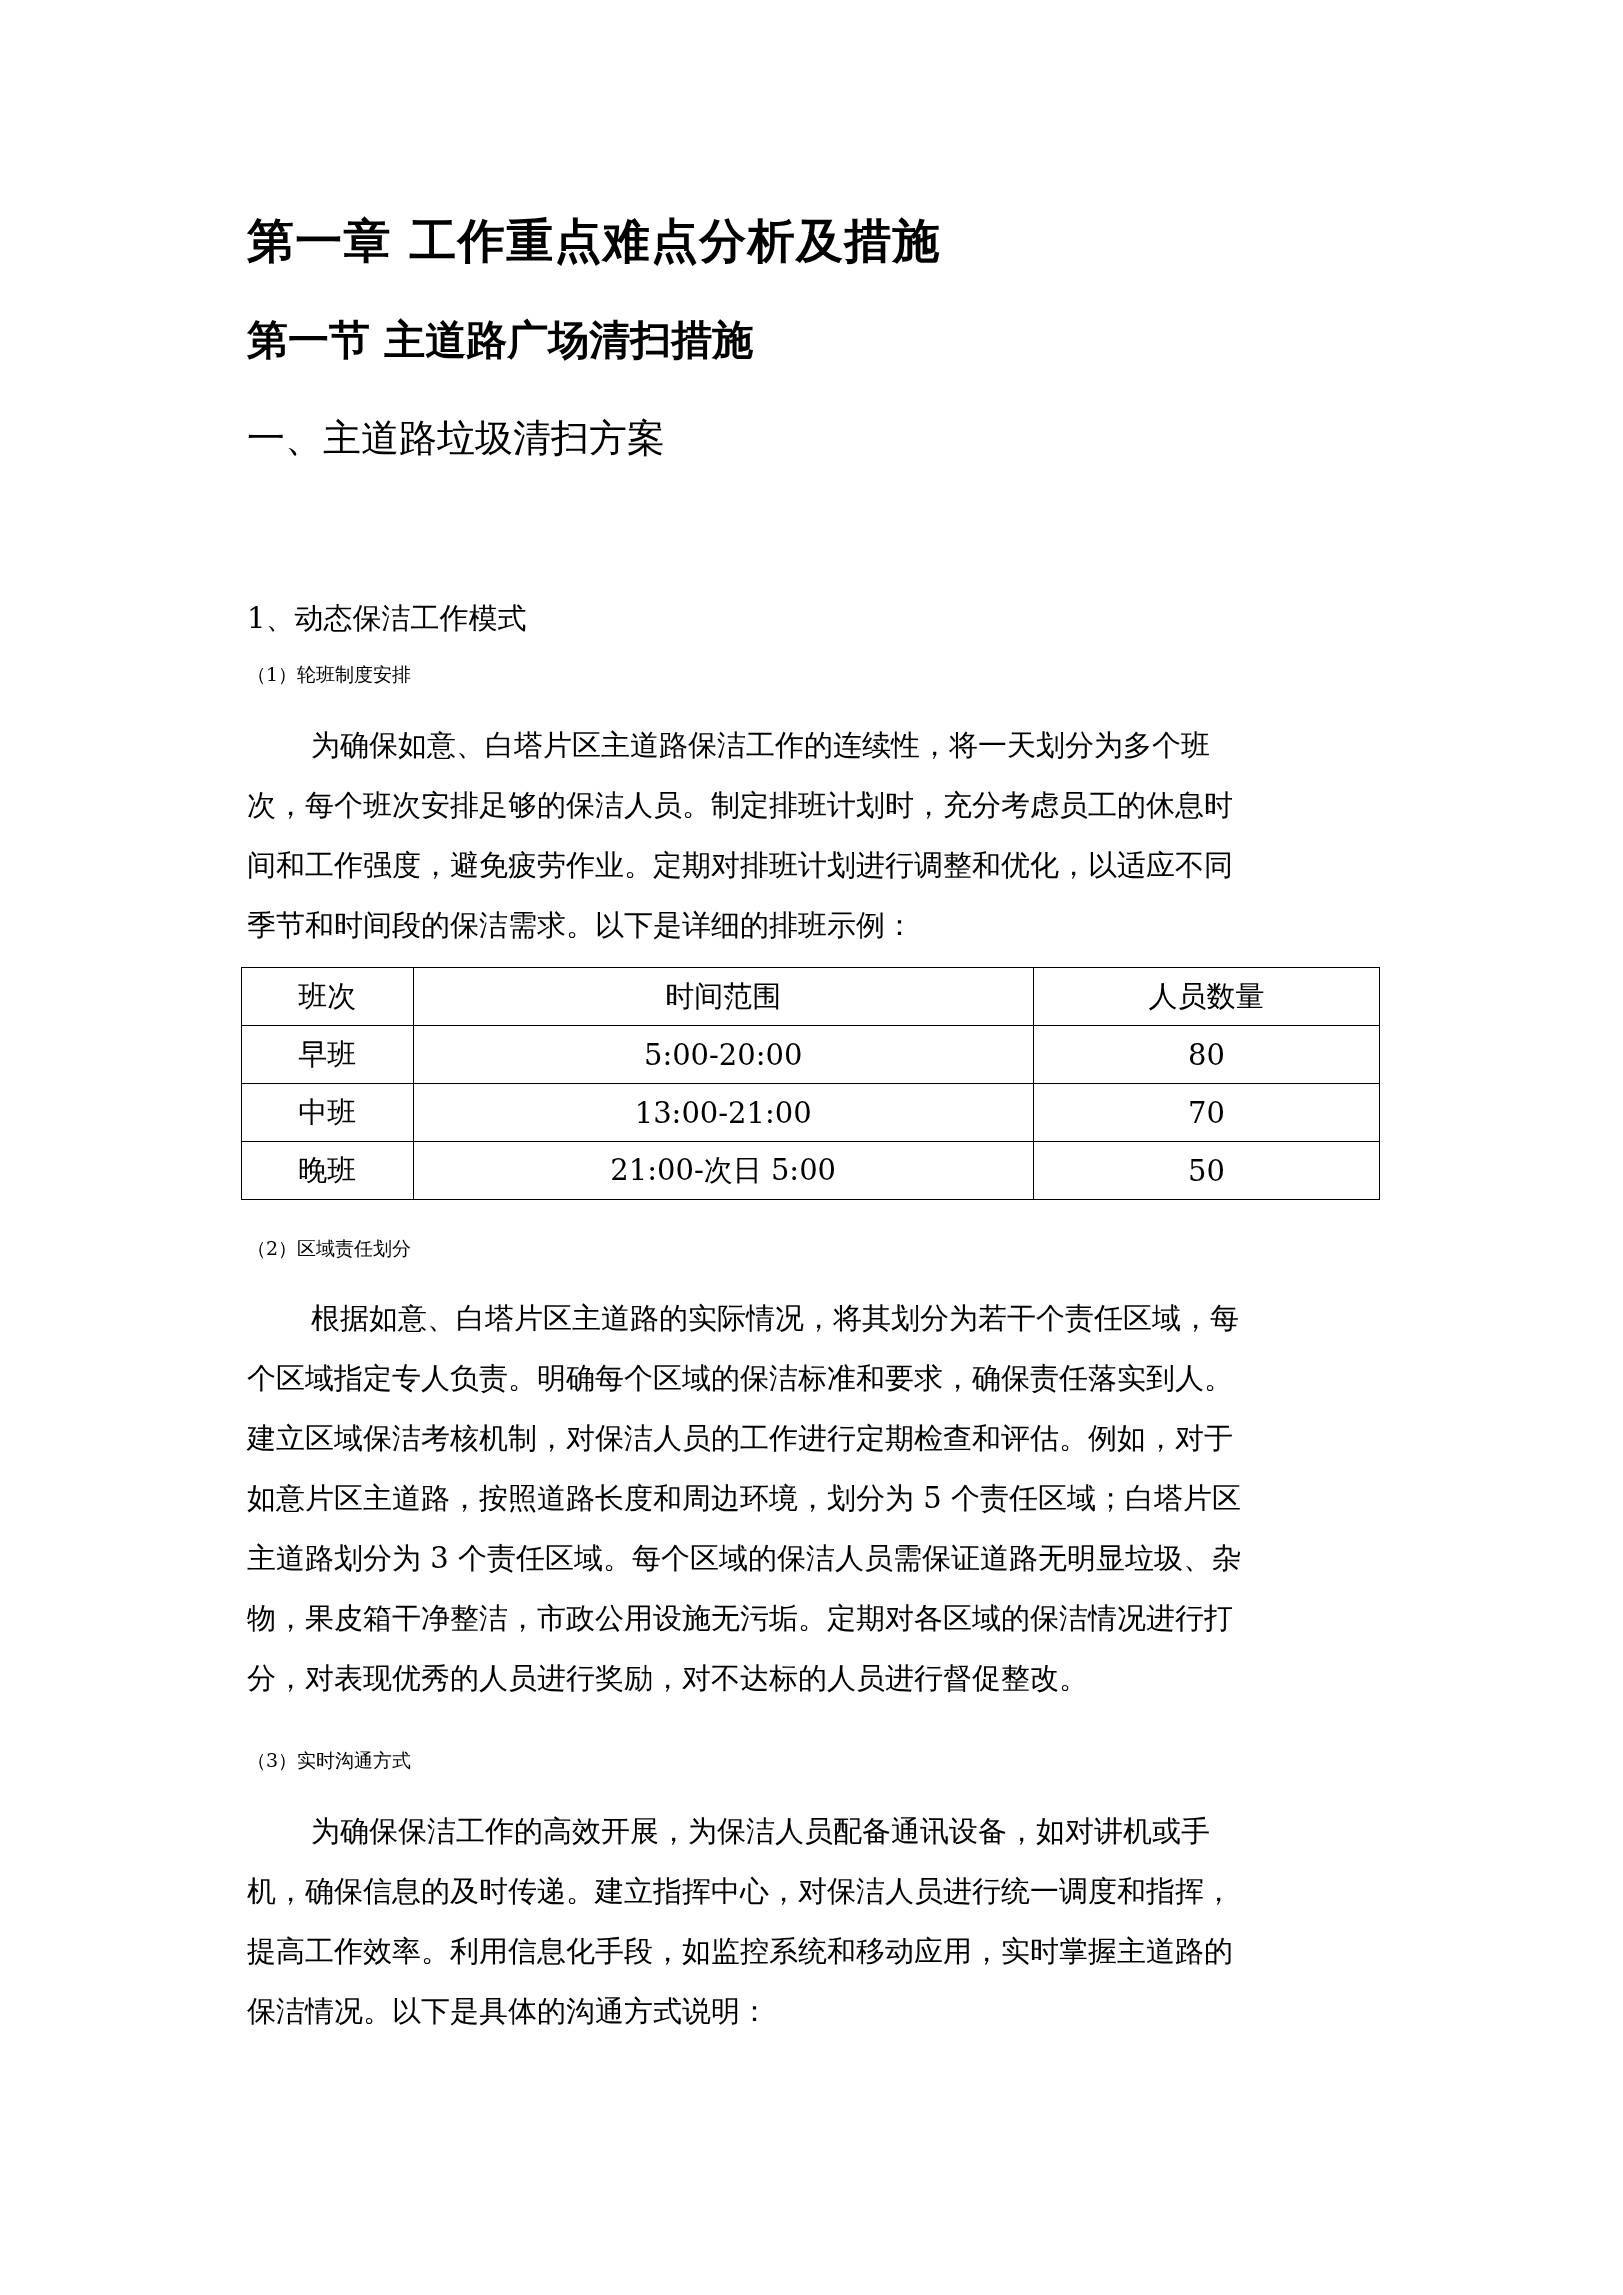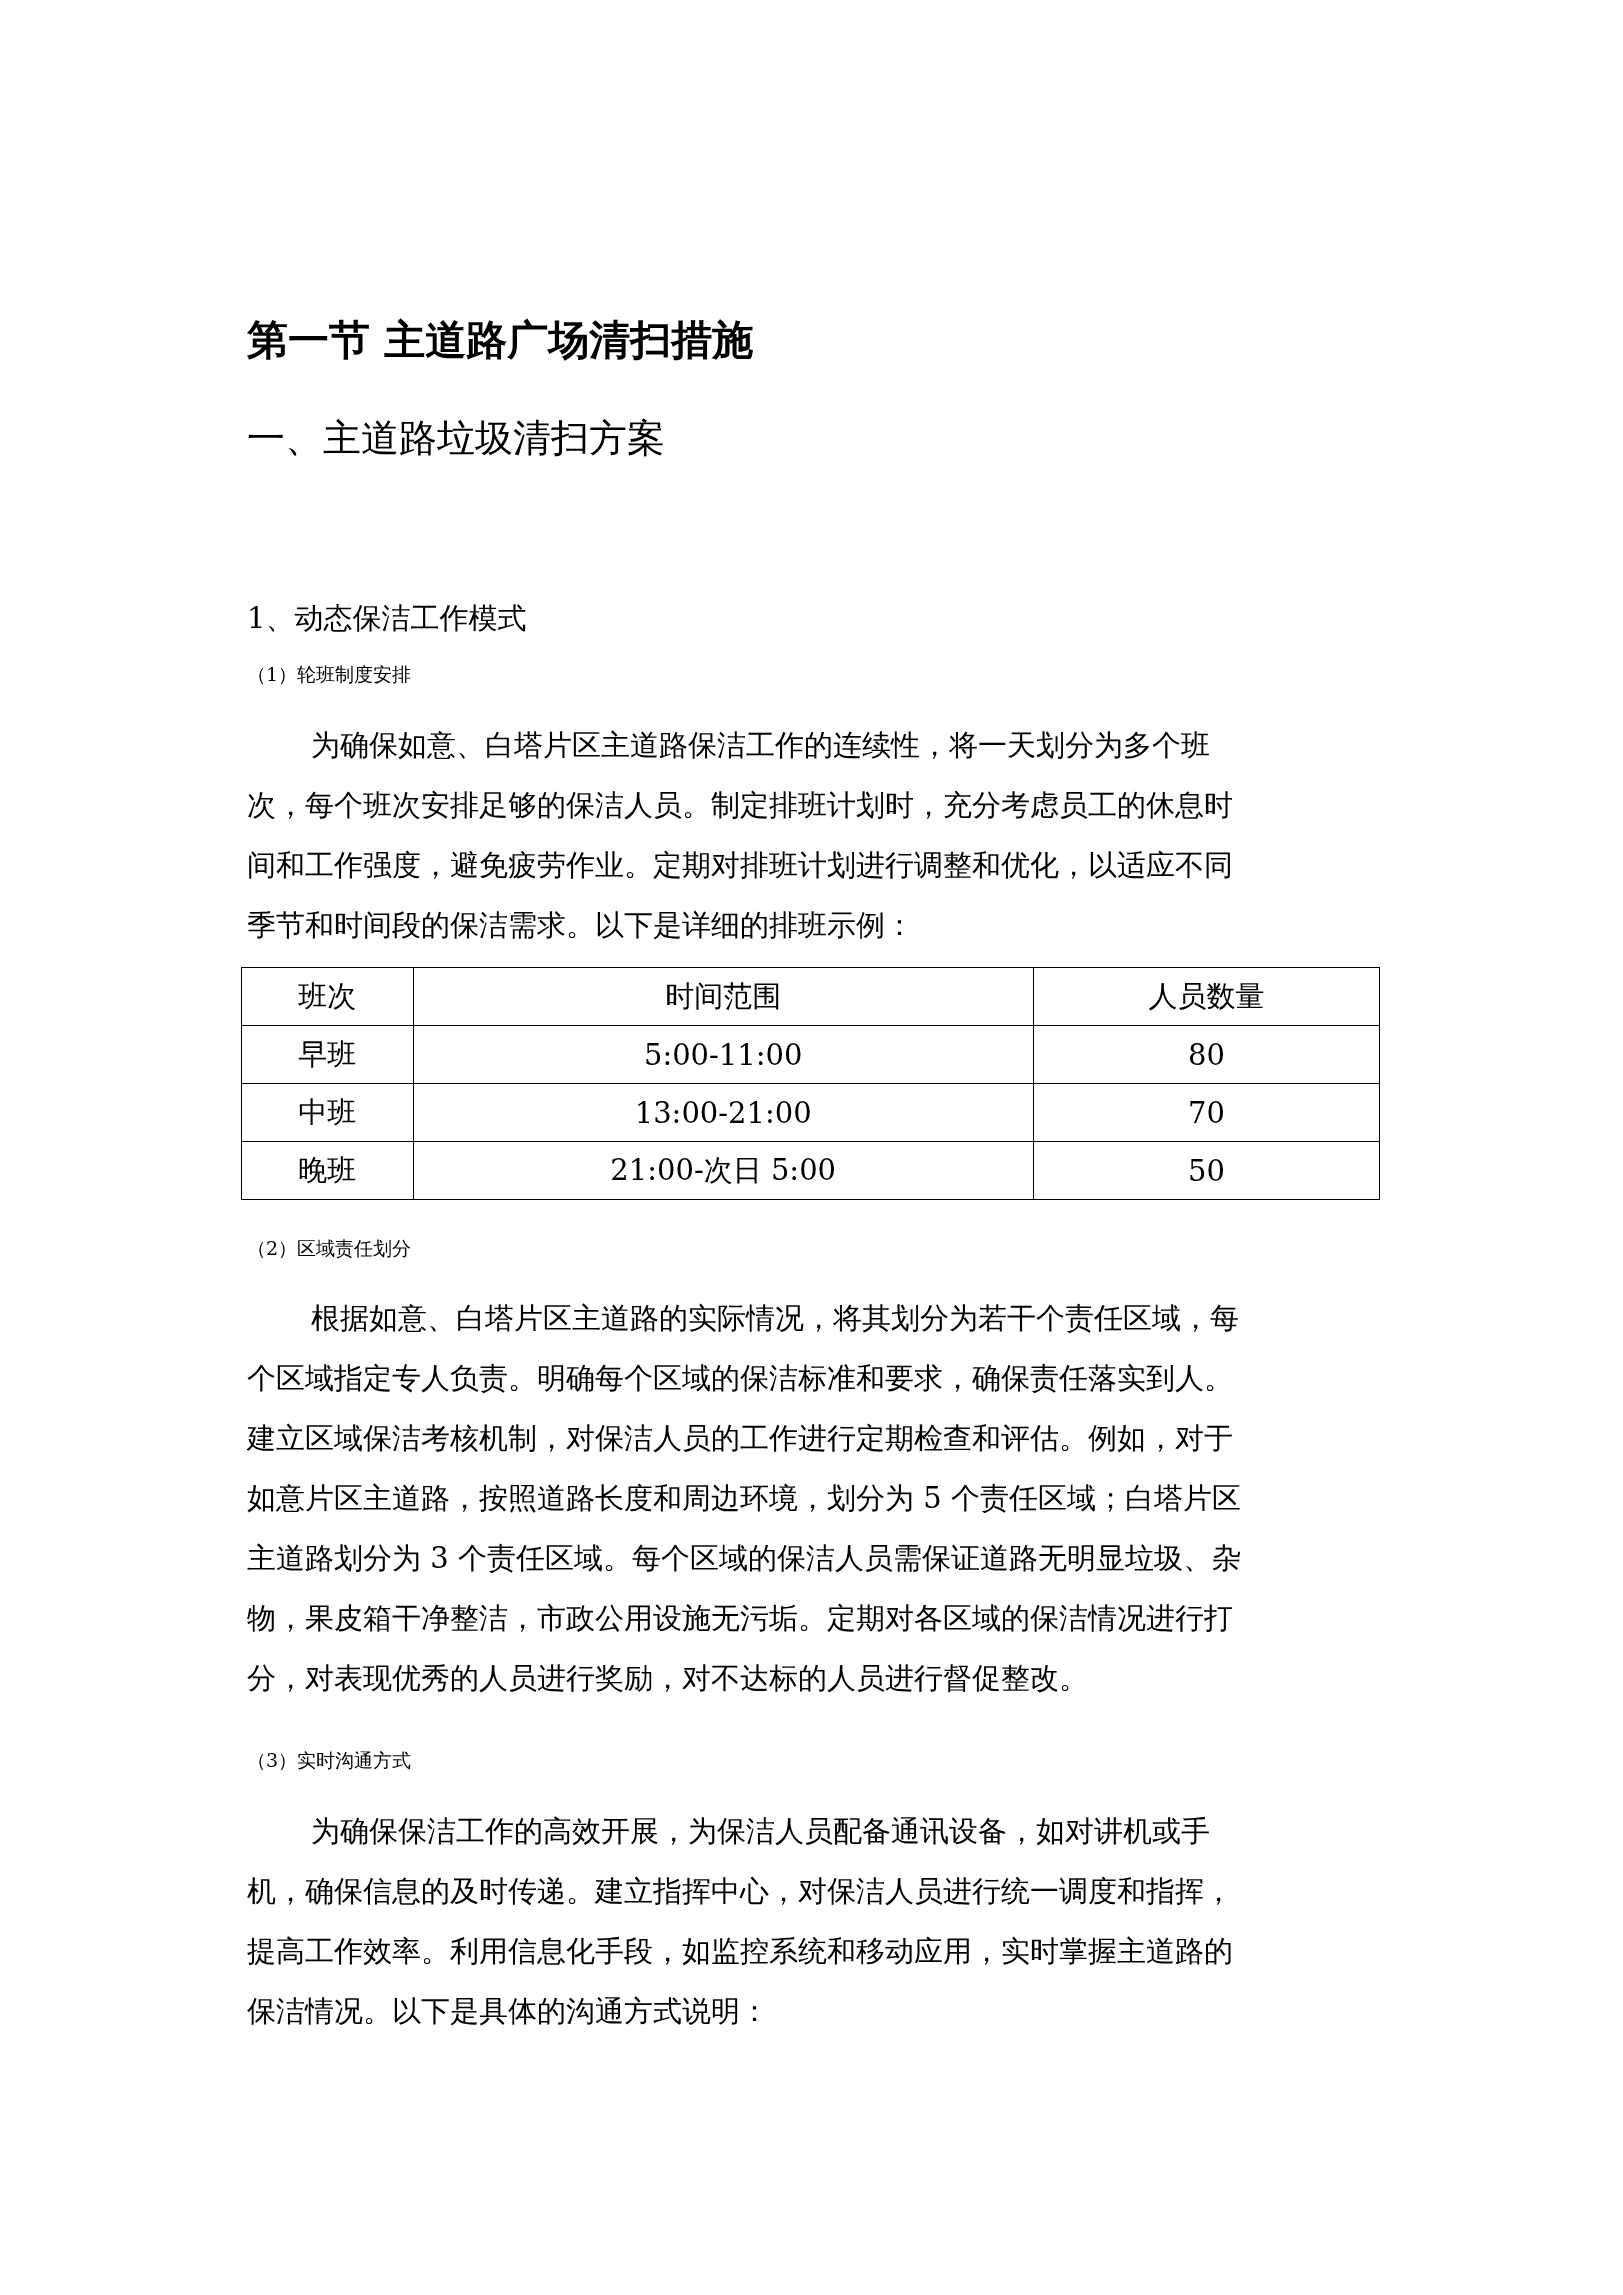"第一章 工作重点难点分析及措施" div.abs { html: none -> <div>第一章 工作重点难点分析及措施</div> }
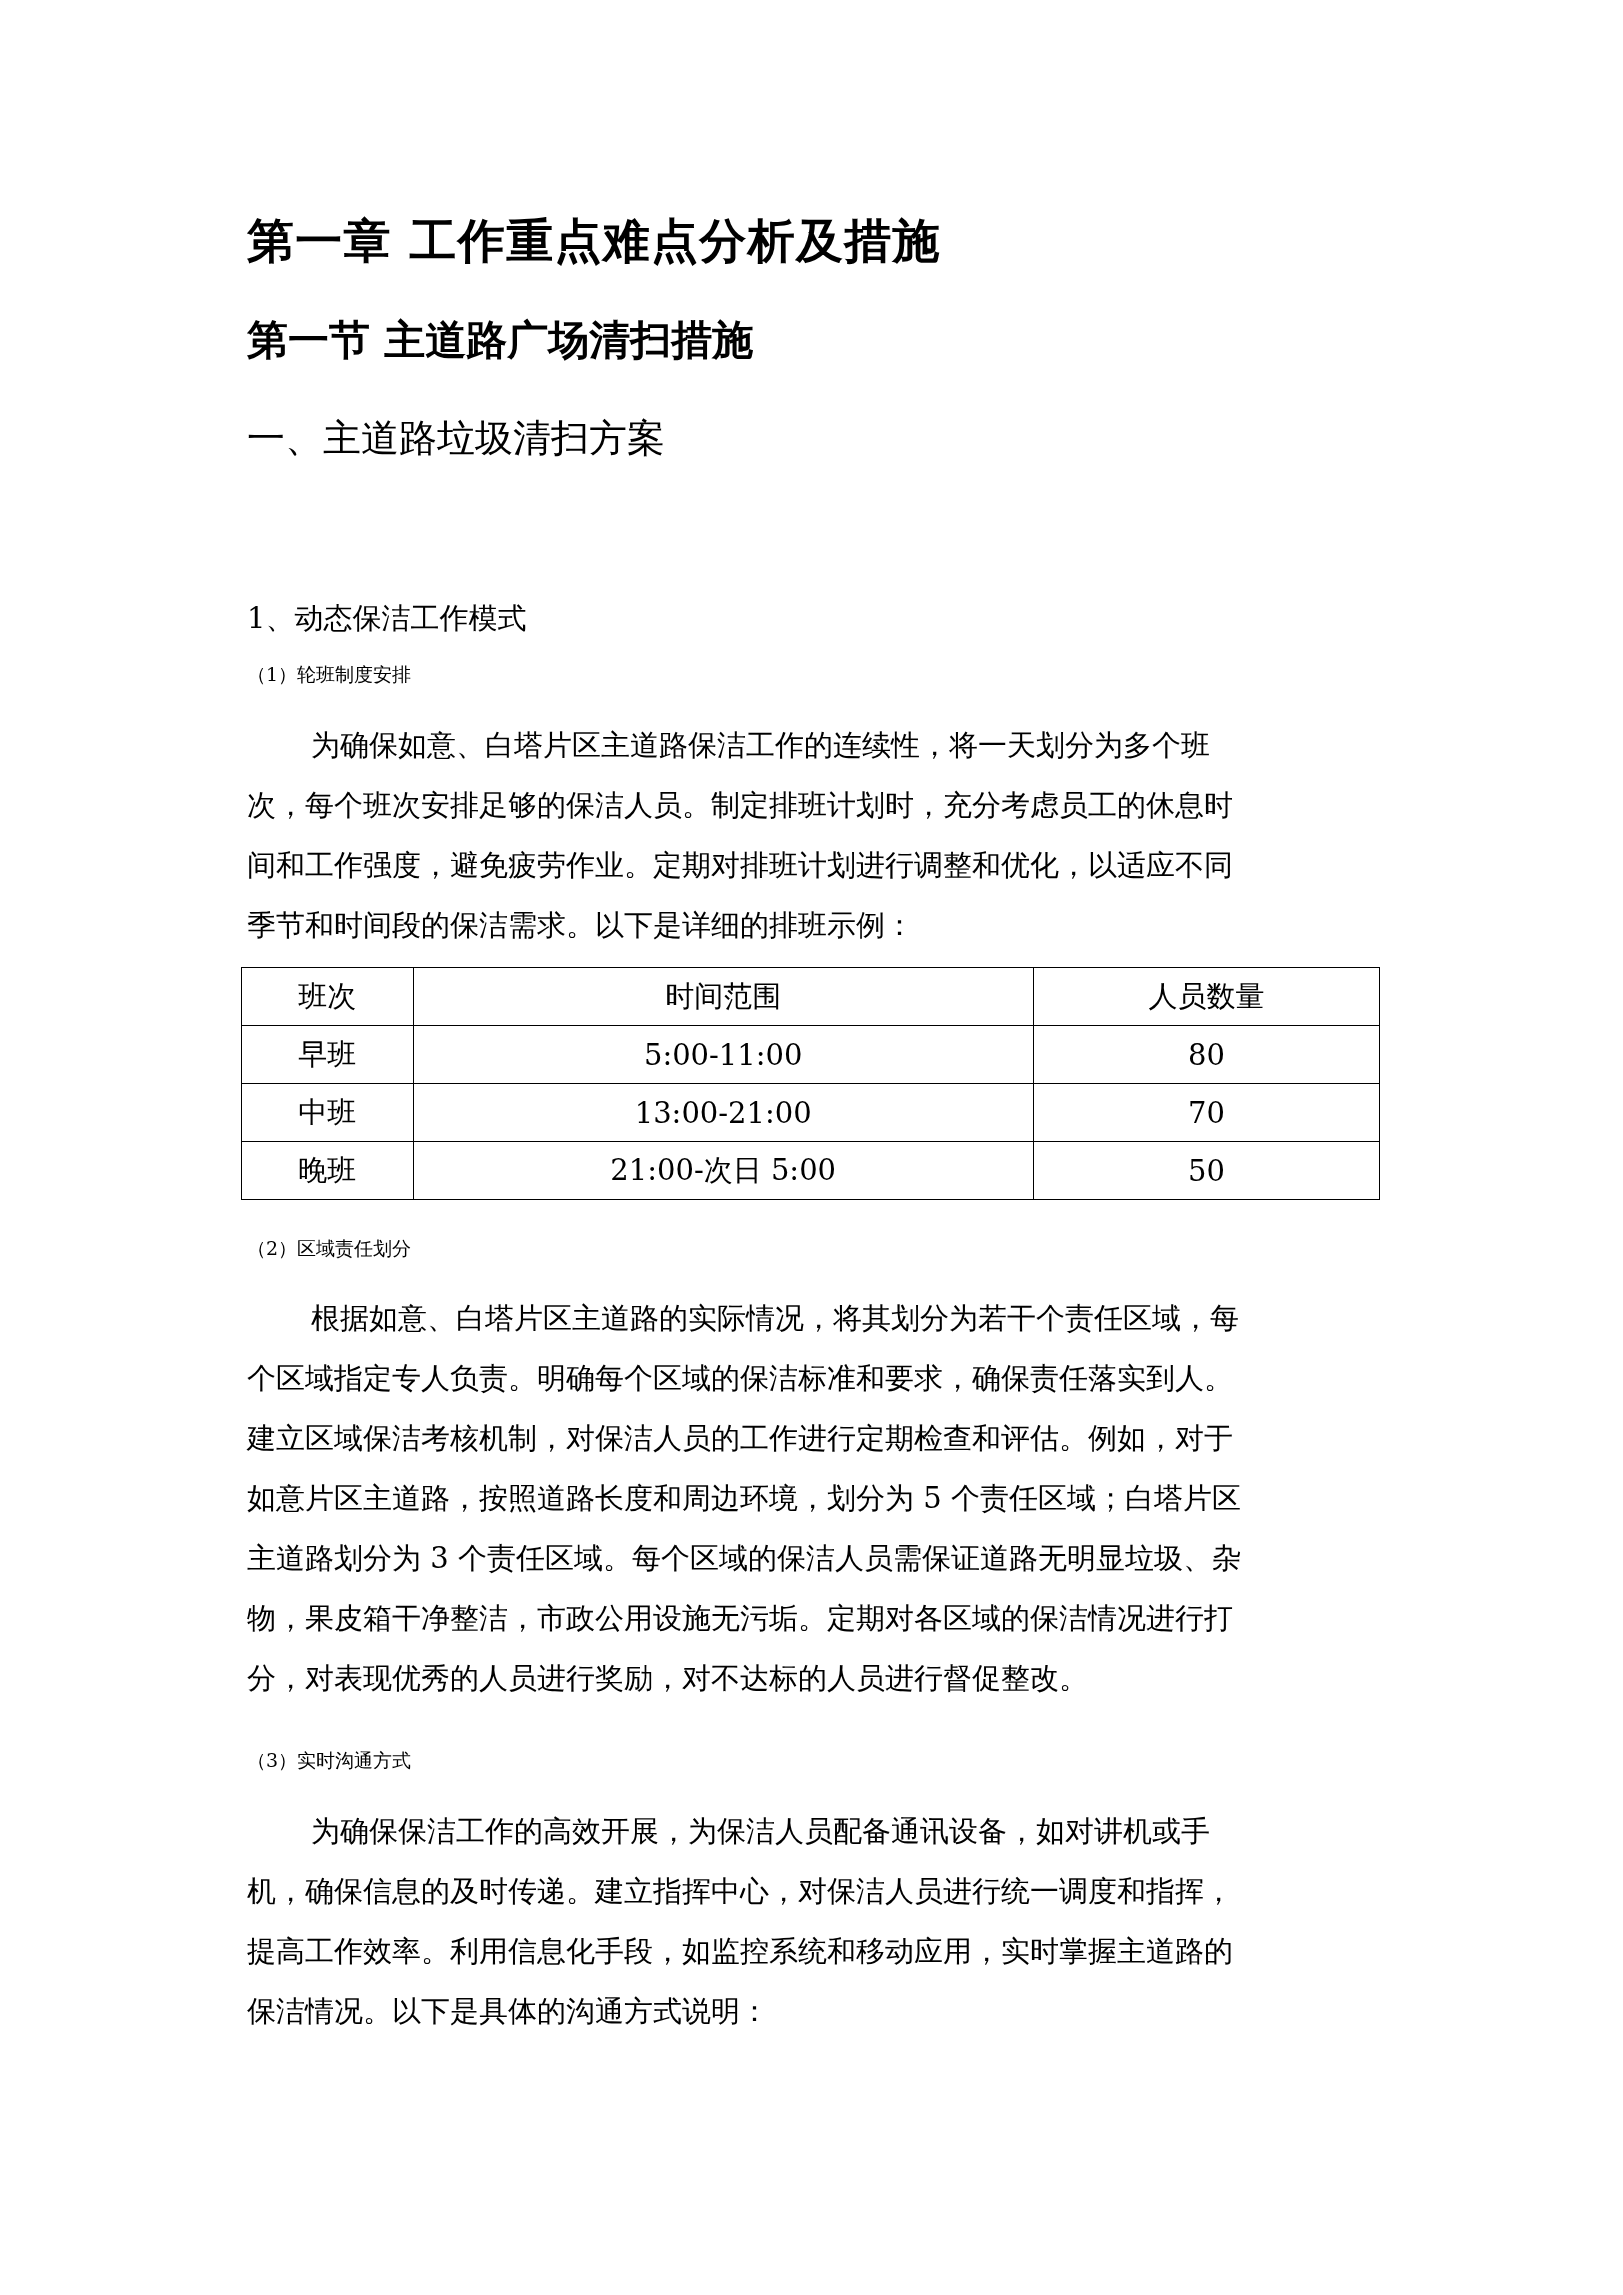"5:00-11:00" td.c2 { text: 5:00-11:00 -> 5:00-20:00 }
